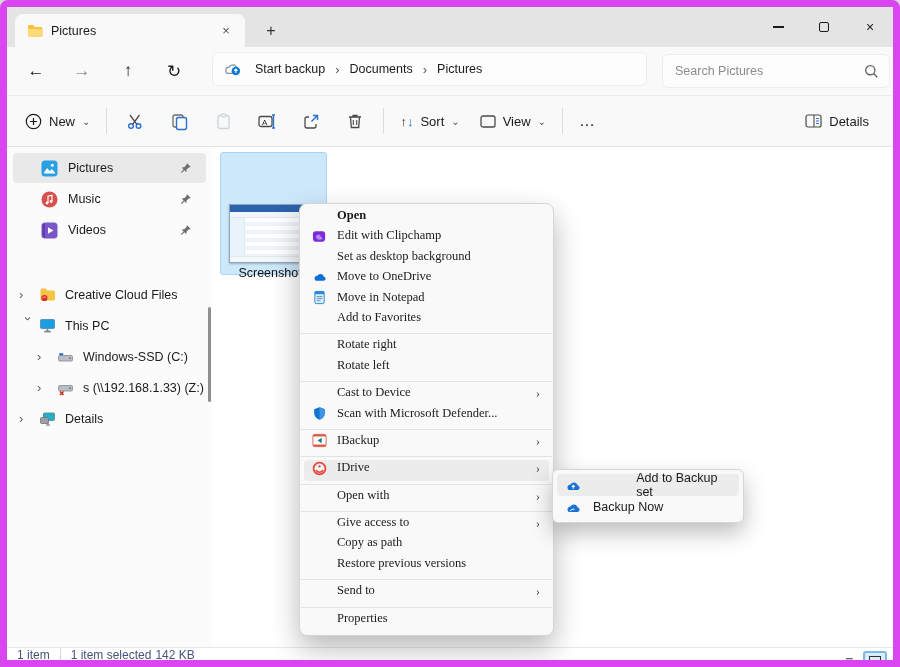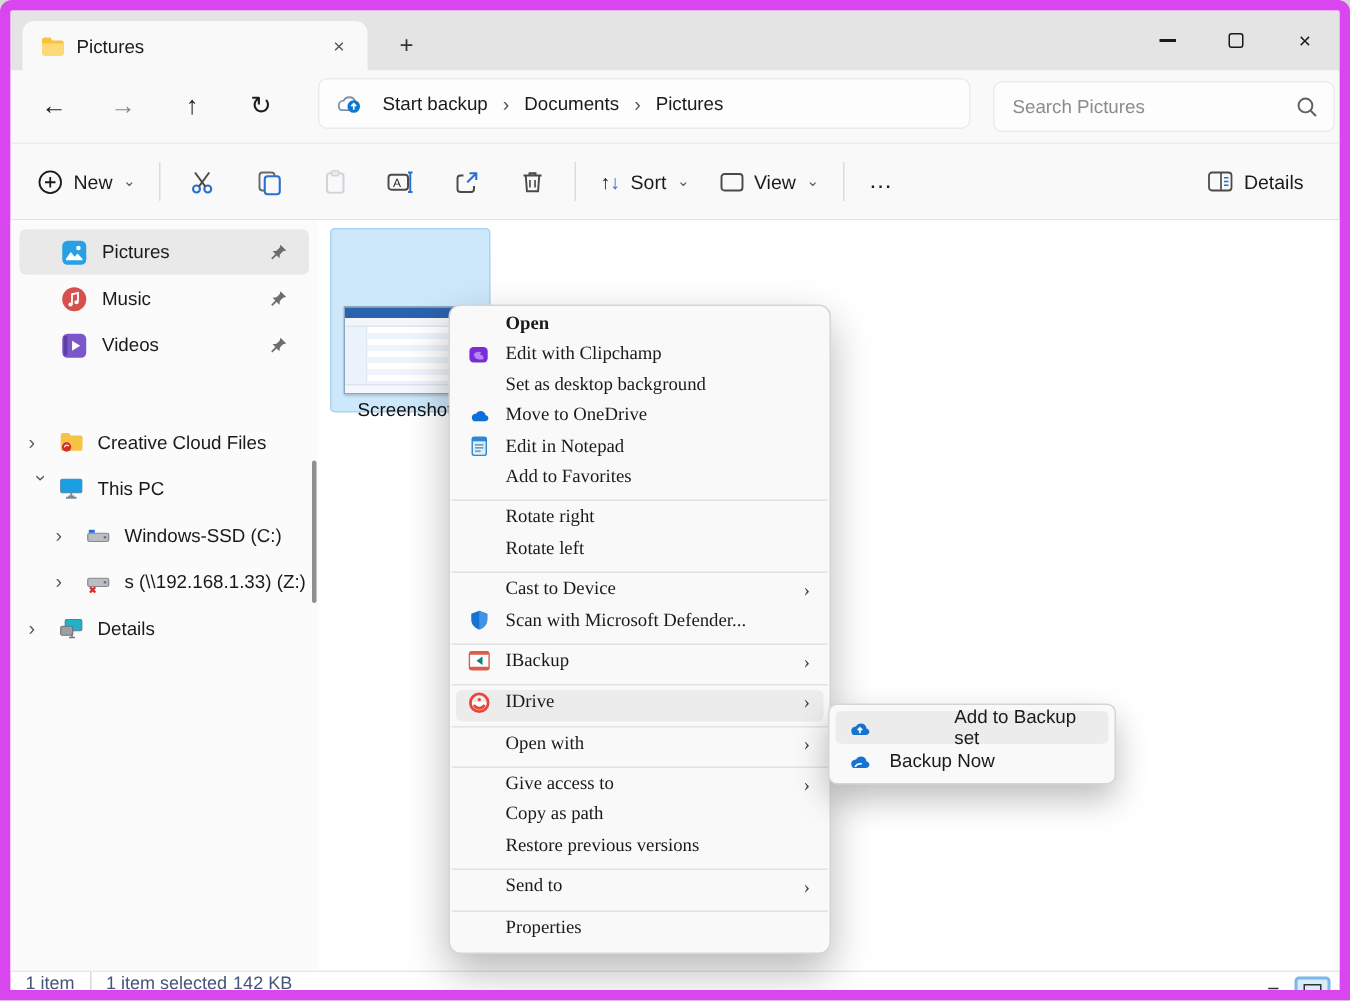"Edit in Notepad" span { text: Edit -> Move }
